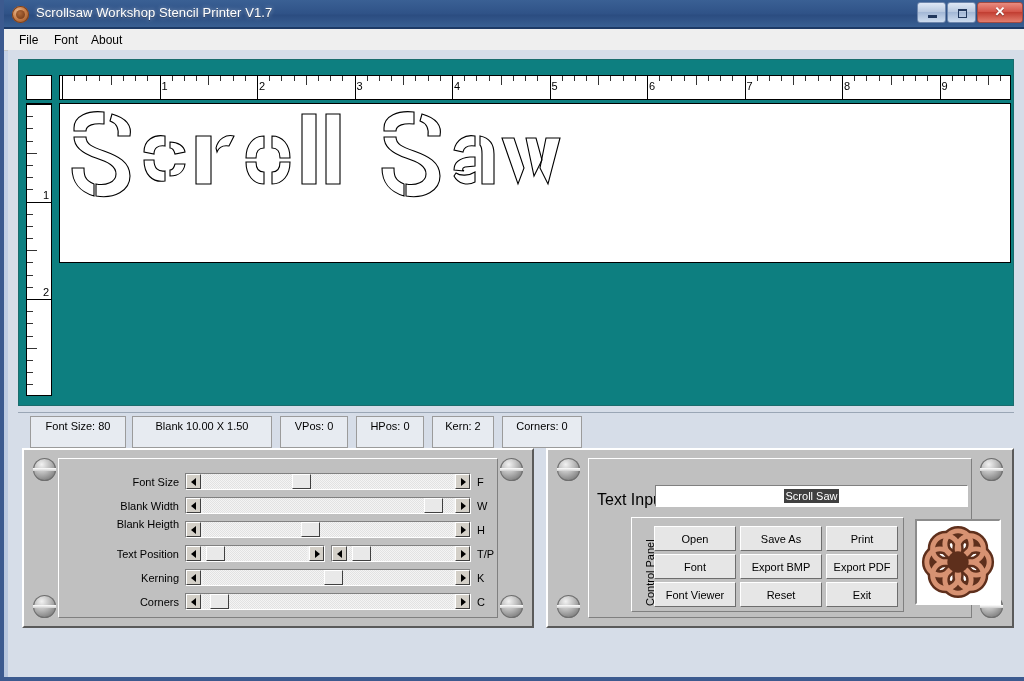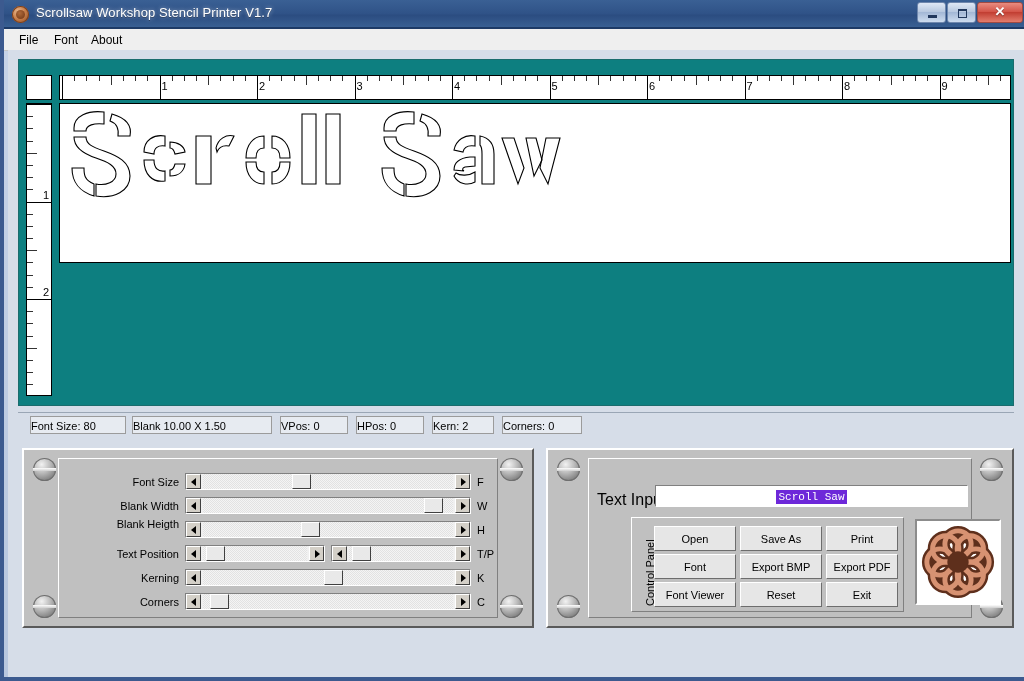"Font Size: 80" .sfield { height: 18px -> 32px; text-align: left -> center }
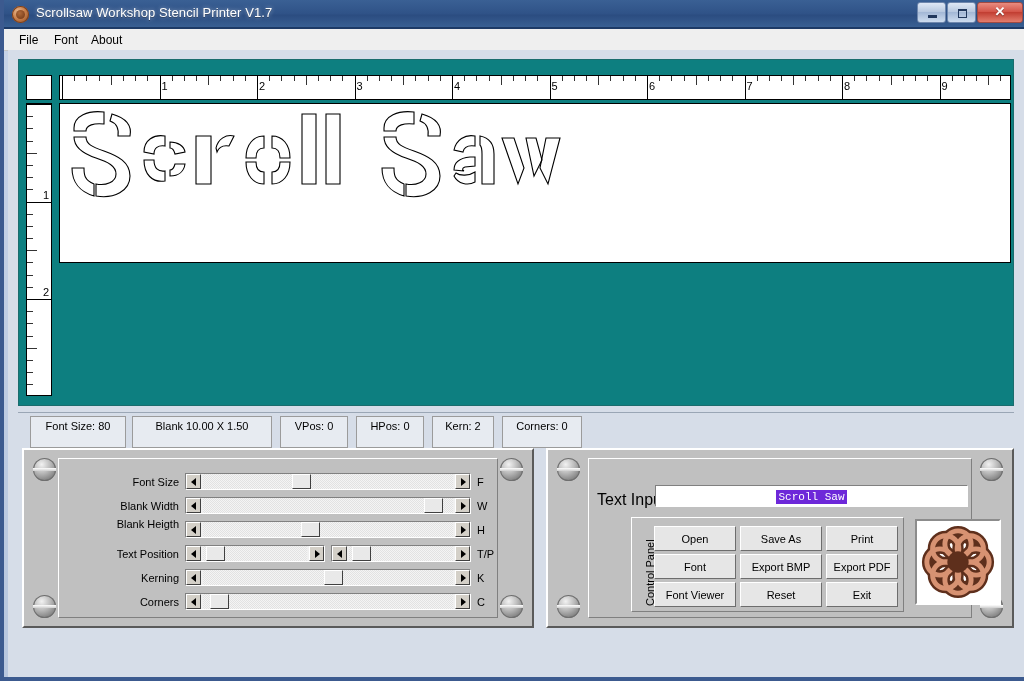"Scroll Saw" .ti-sel { background: #6d28d9 -> #404040; font-family: Liberation Mono, monospace -> none }
